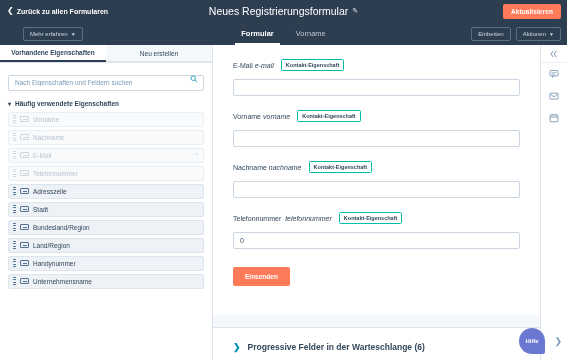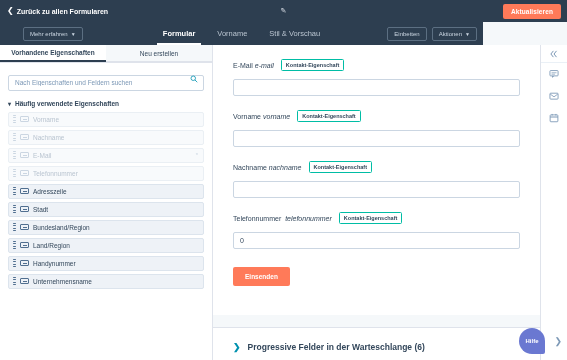"Neues Registrierungsformular" span { html: none -> <span>Neues Registrierungsformular</span> }
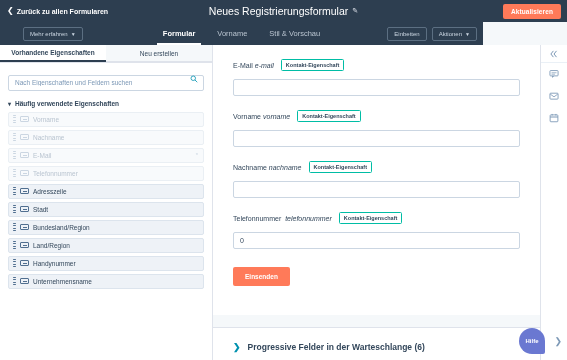"Formular" .subbar { width: 483px -> 567px }
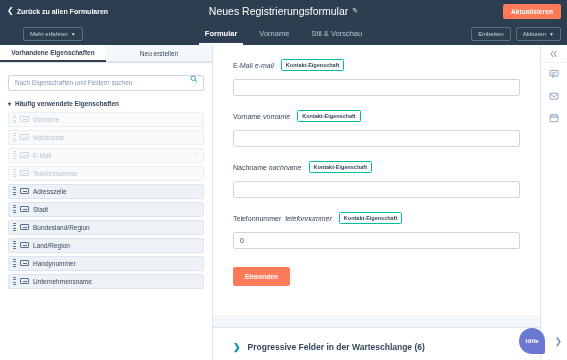"Stil & Vorschau" div.nav-tab { html: <div> <span>Stil &amp; Vorschau</span> </div> -> none }
